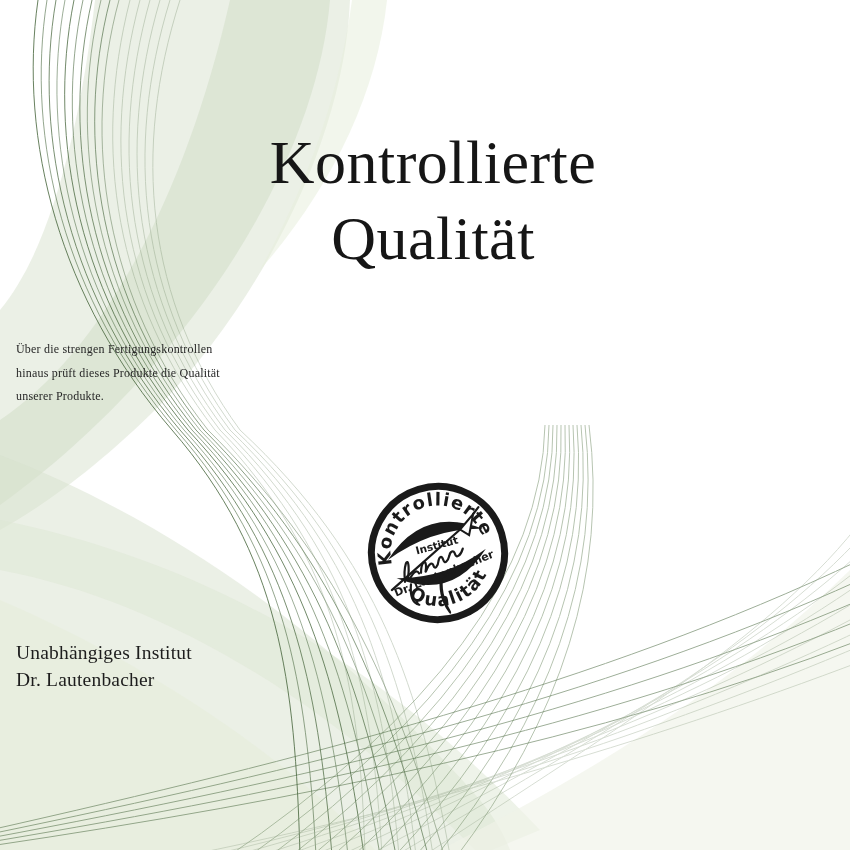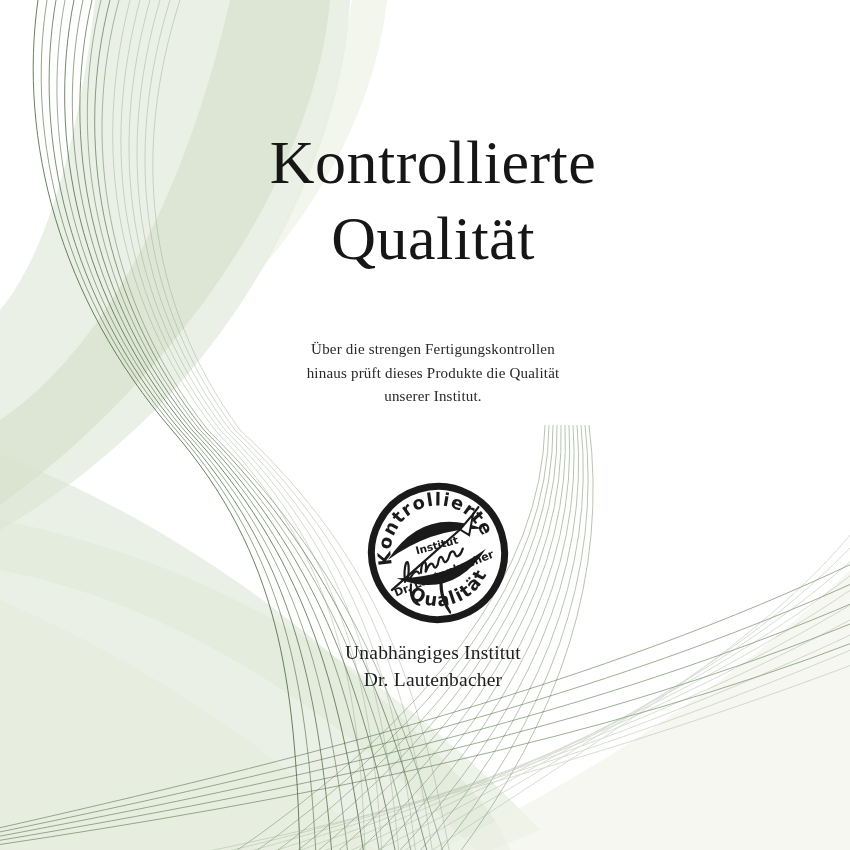"Über die strengen Fertigungskontrollen" .description { font-size: 15px -> 12px; text-align: center -> none }
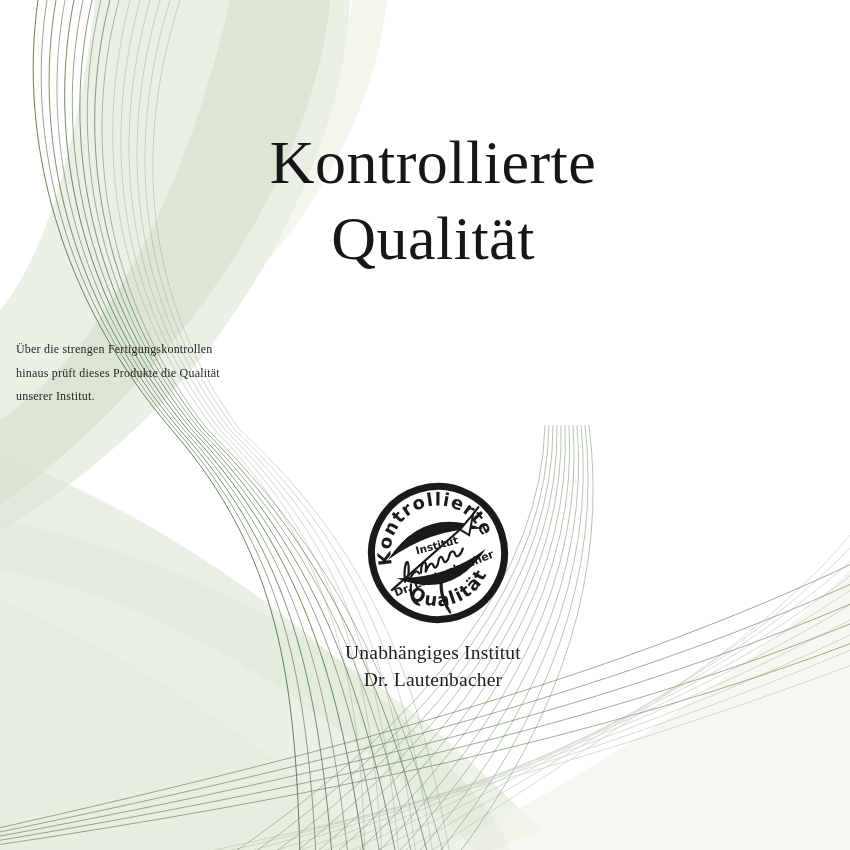"unserer Institut." div { text: Institut -> Produkte }
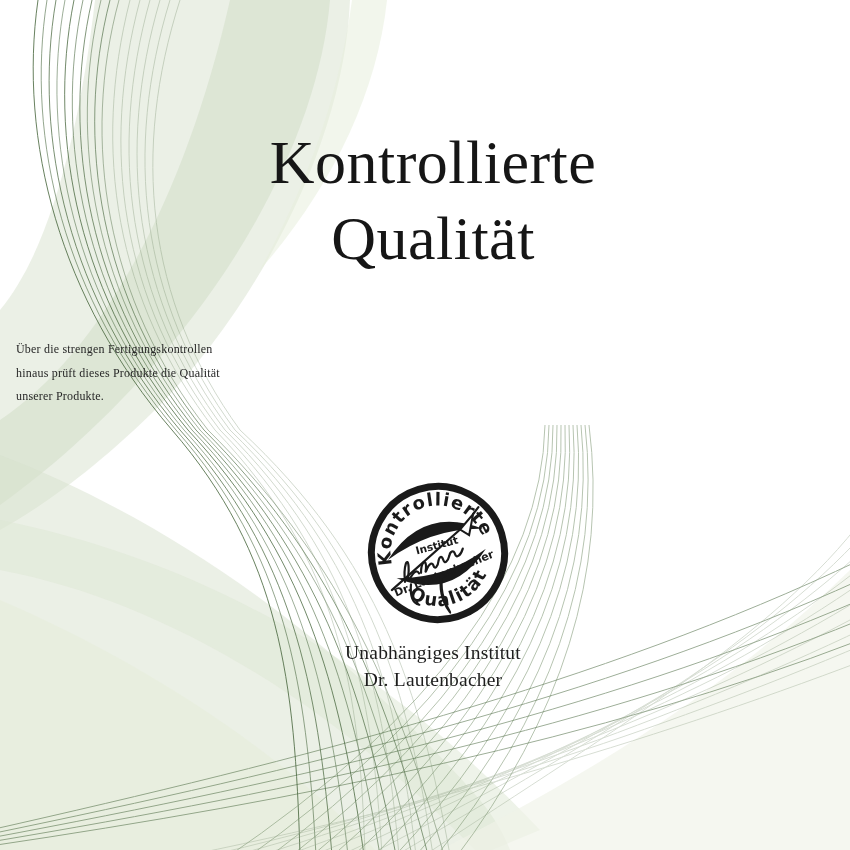"Unabhängiges Institut" .institute { text-align: center -> none }
